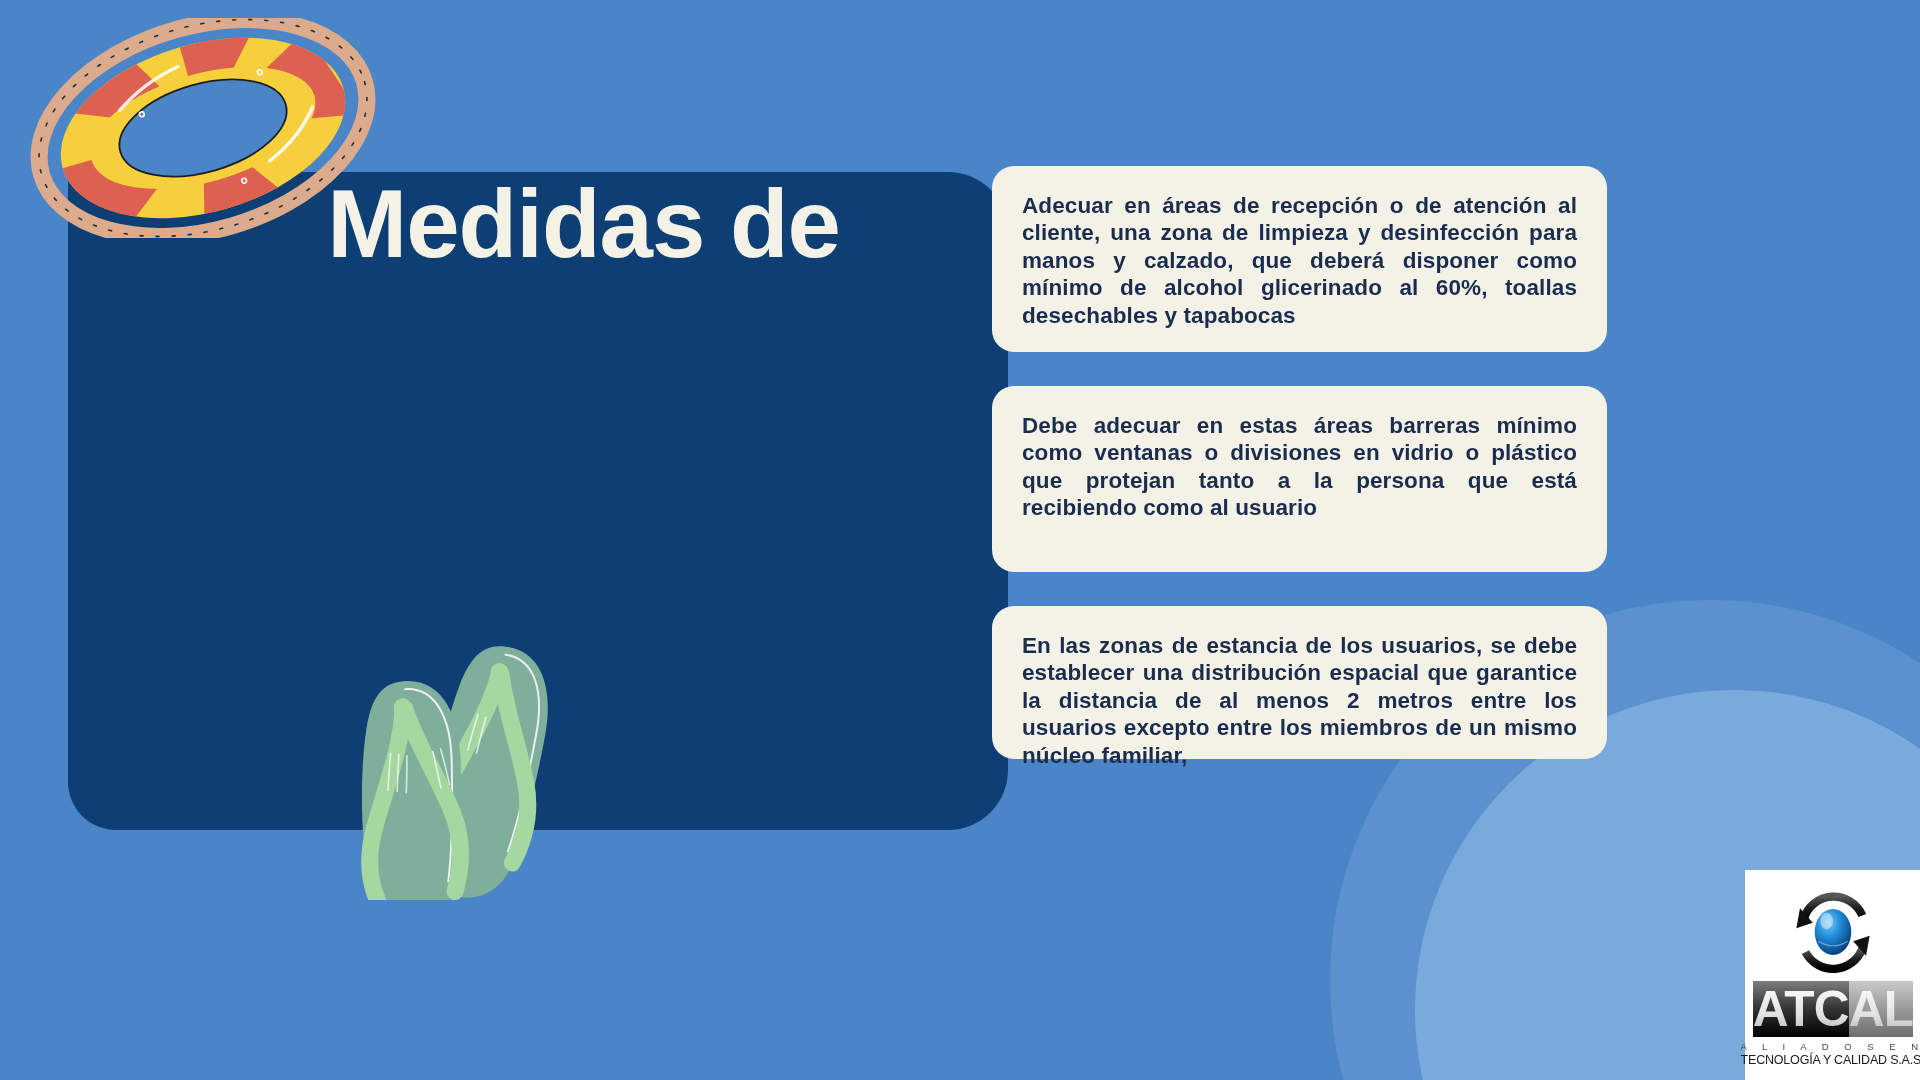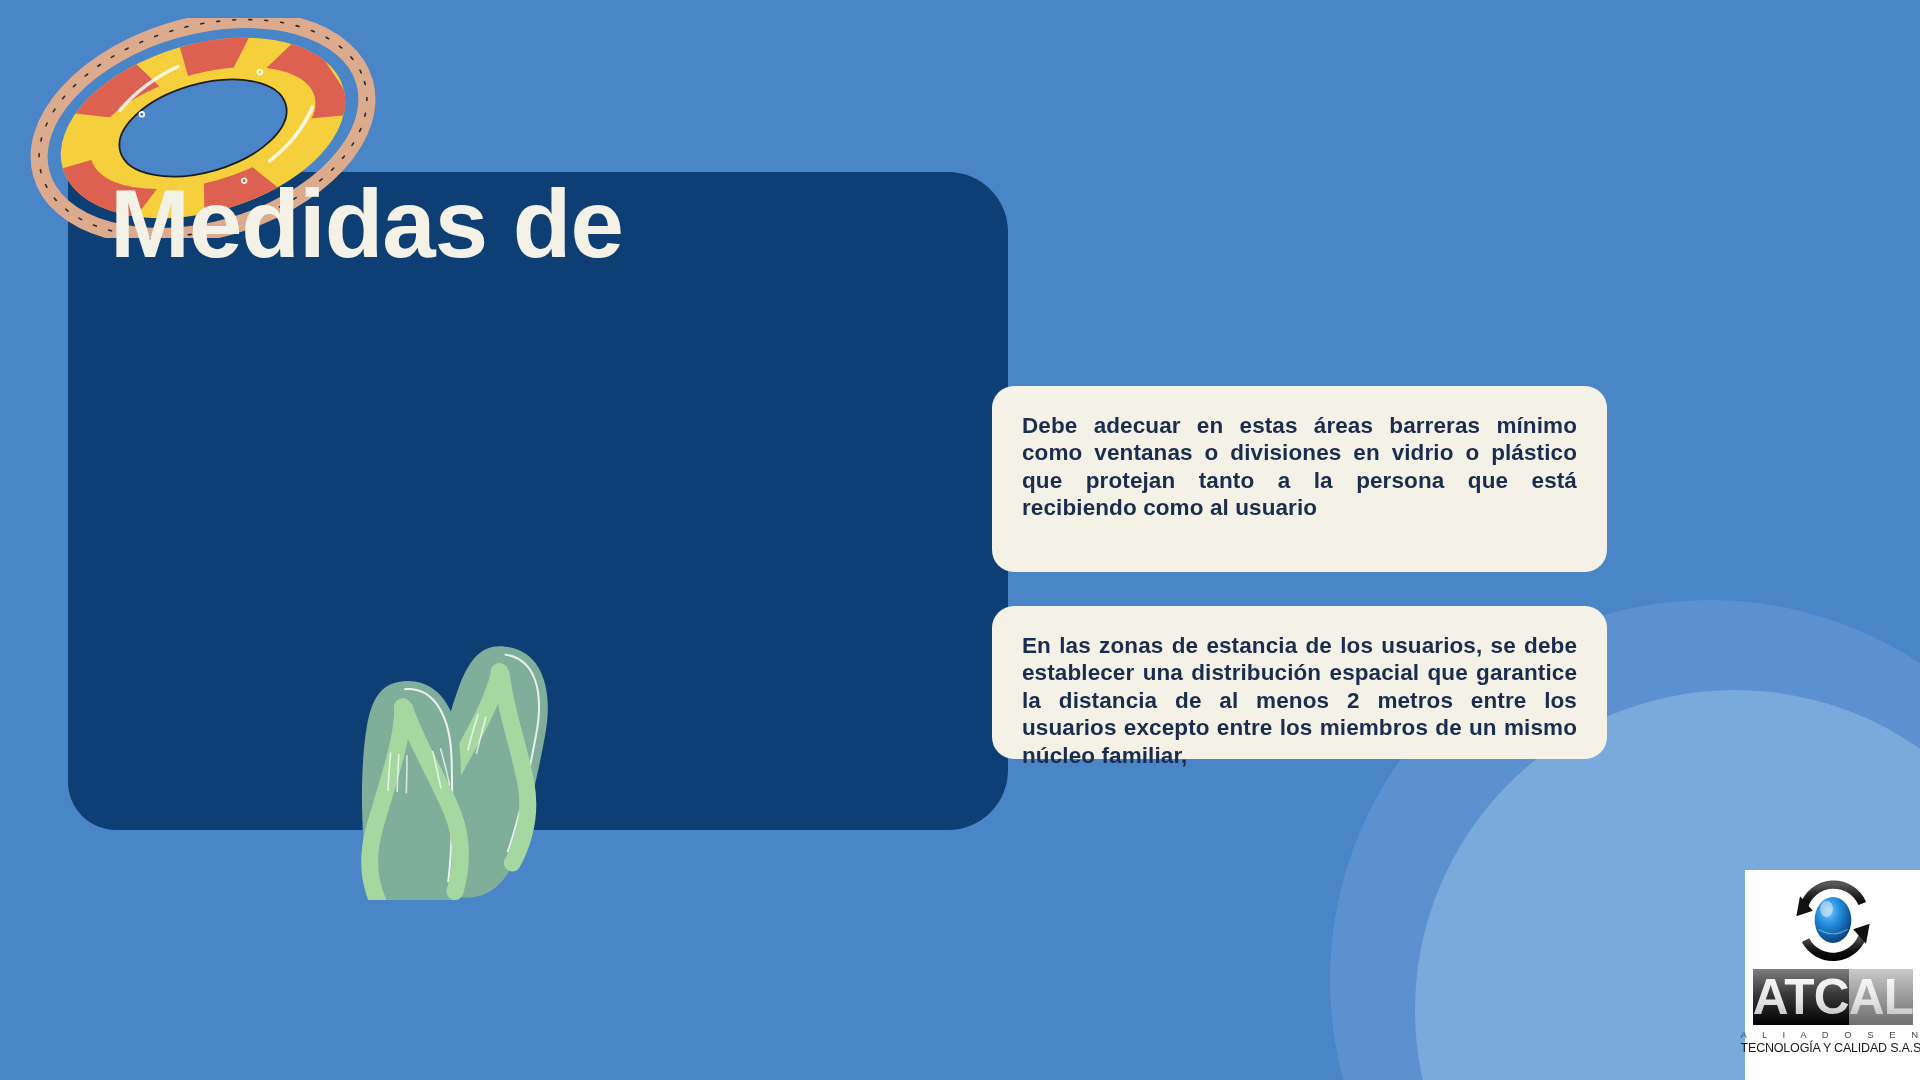"Medidas de" .title-text { text-align: left -> right }
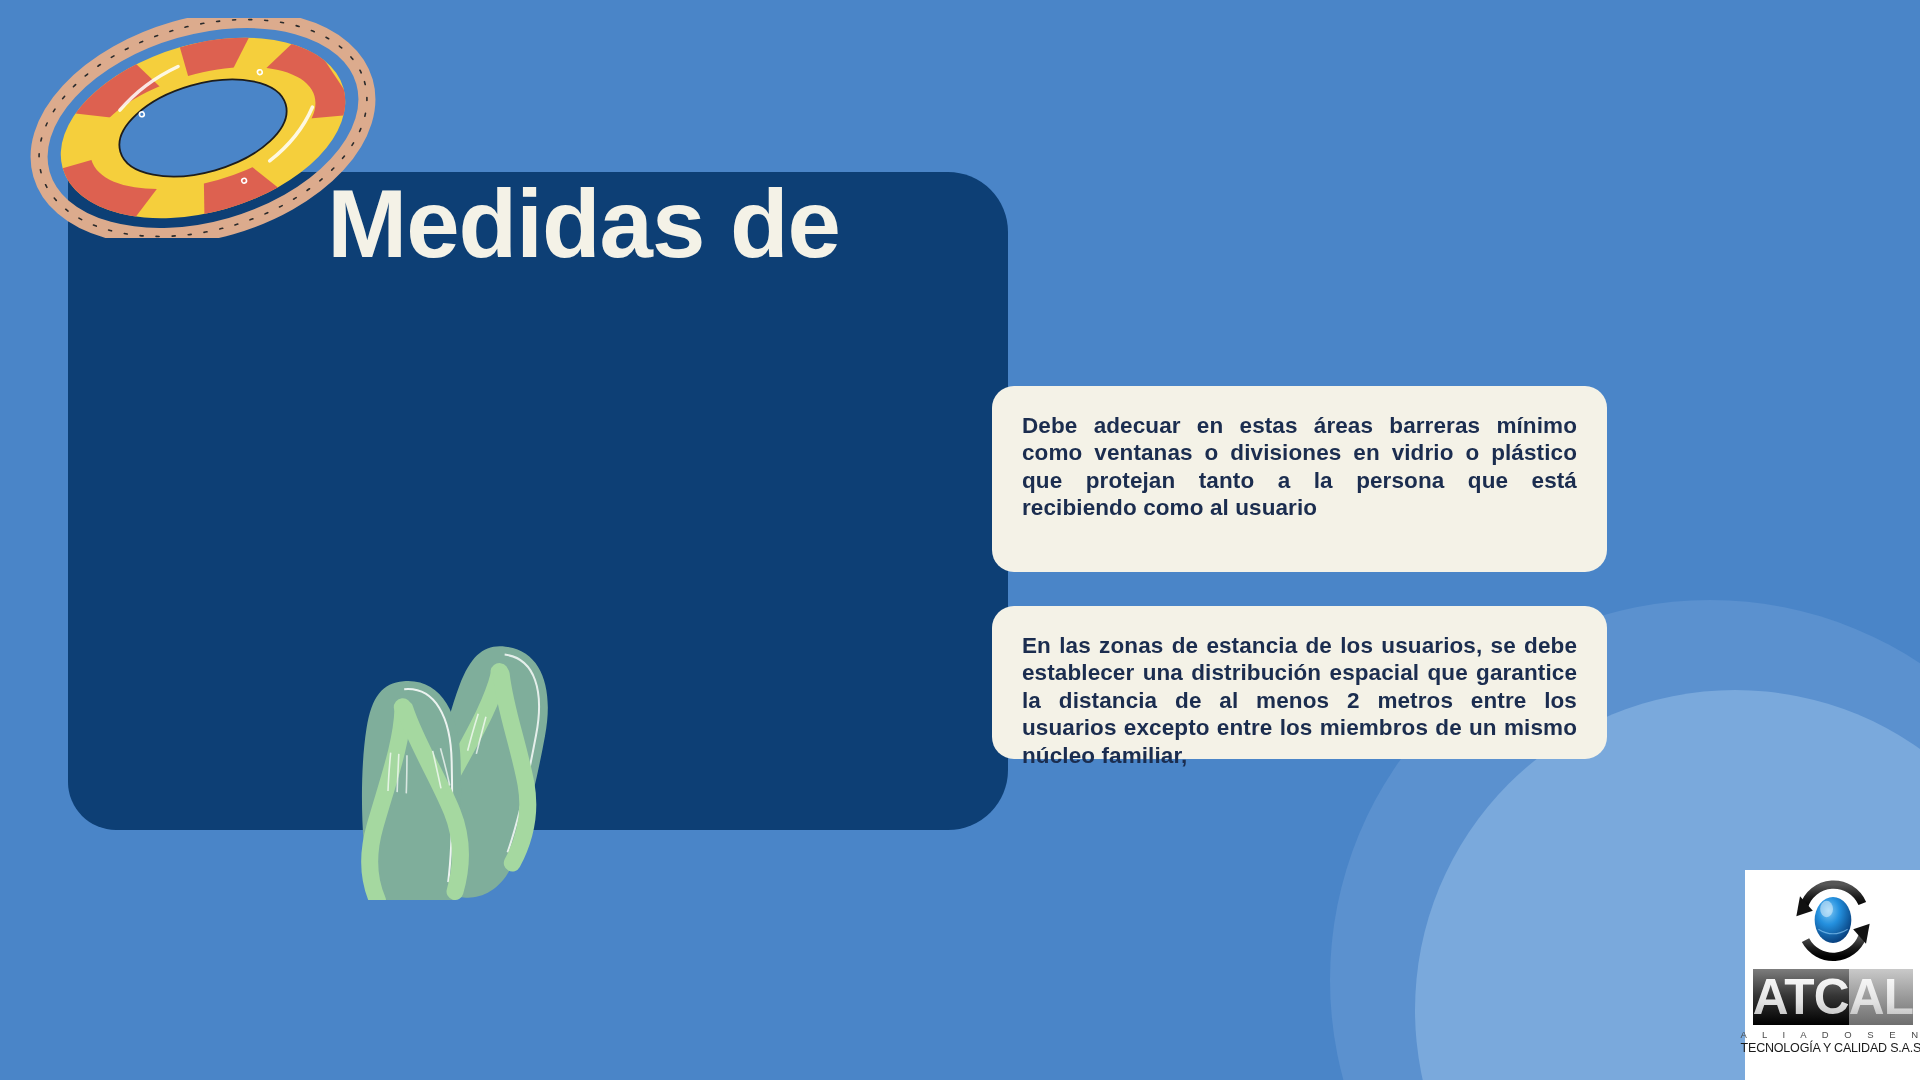"Adecuar en áreas de recepción" div.card { html: none -> <div>Adecuar en áreas de recepción o de atención al cliente, una zona de limpieza y desinfección para manos y calzado, que deberá disponer como mínimo de alcohol glicerinado al 60%, toallas desechables y tapabocas</div> }
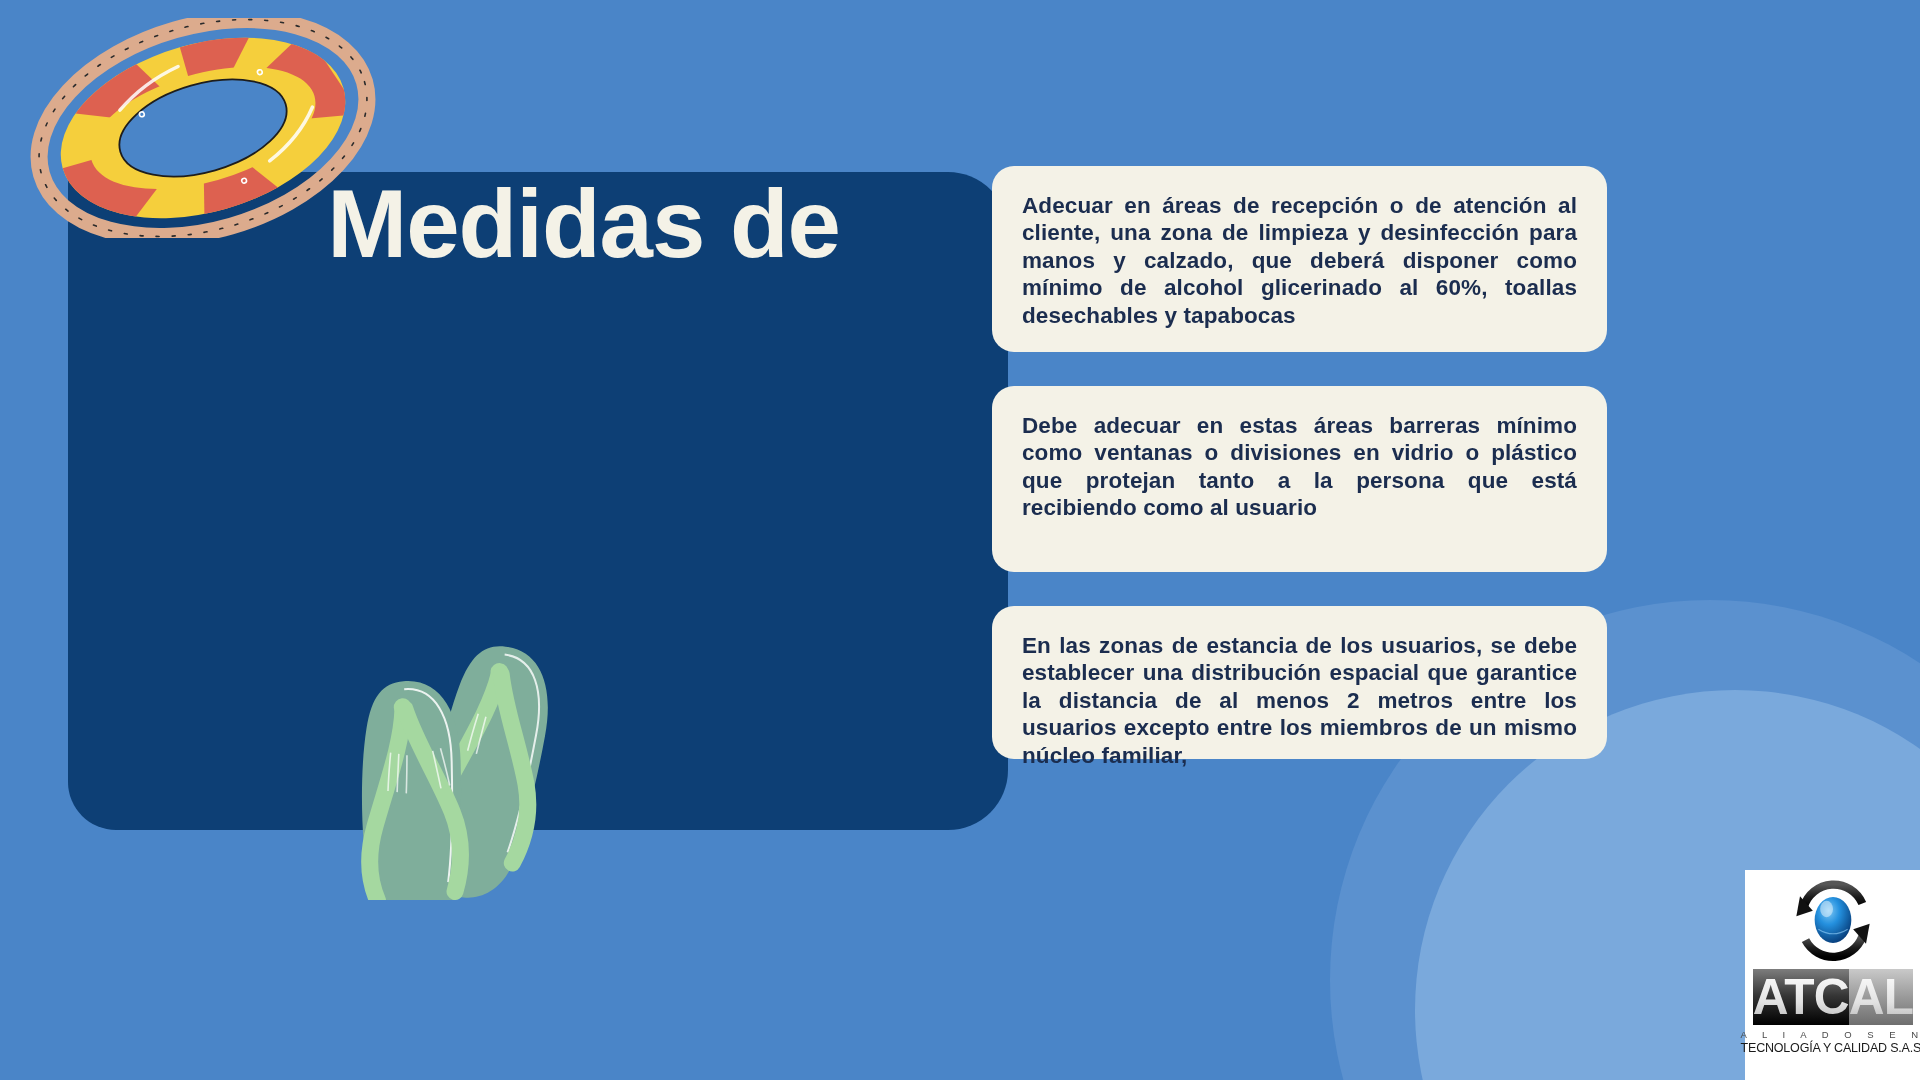"ATCAL" .logo-box { padding: 4px 6px 4px 6px -> 16px 6px 4px 6px }
